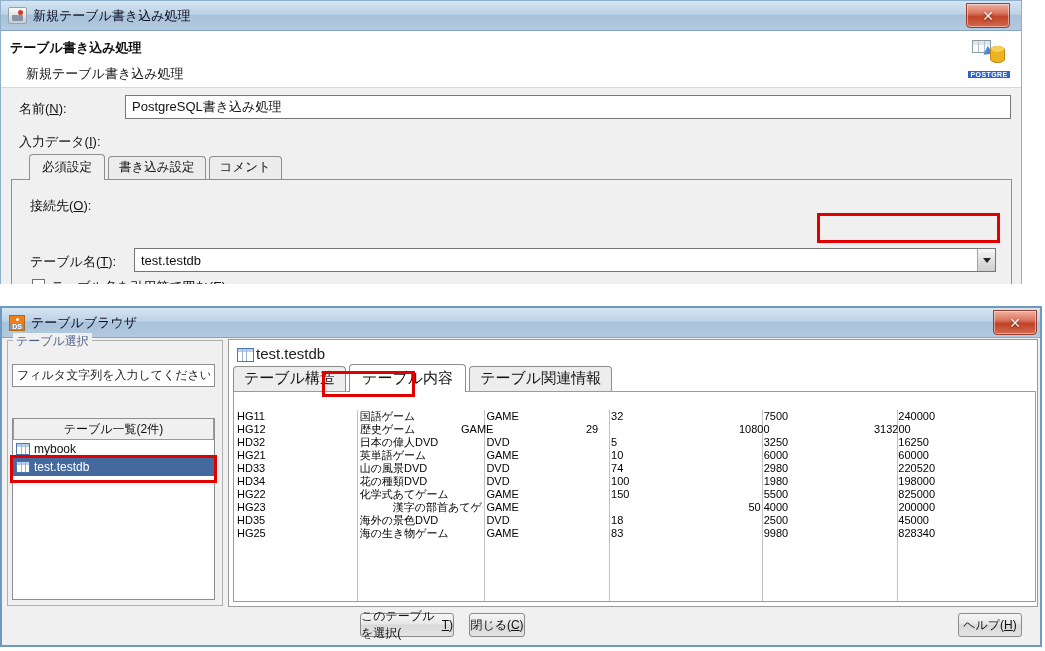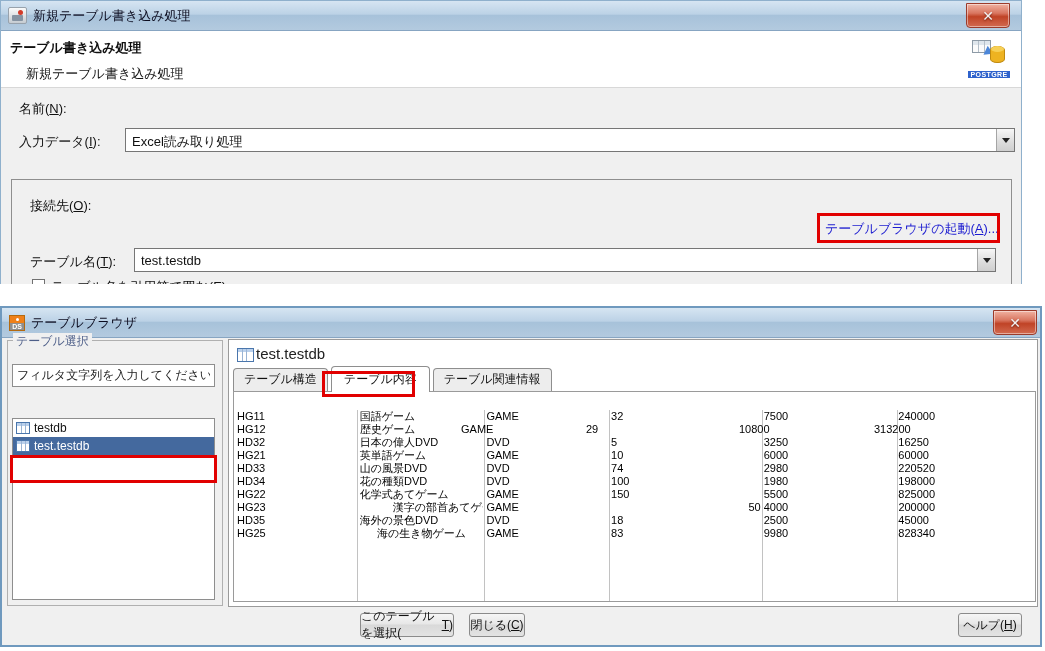"PostgreSQL書き込み処理" input.tinput { html: none -> <input> }
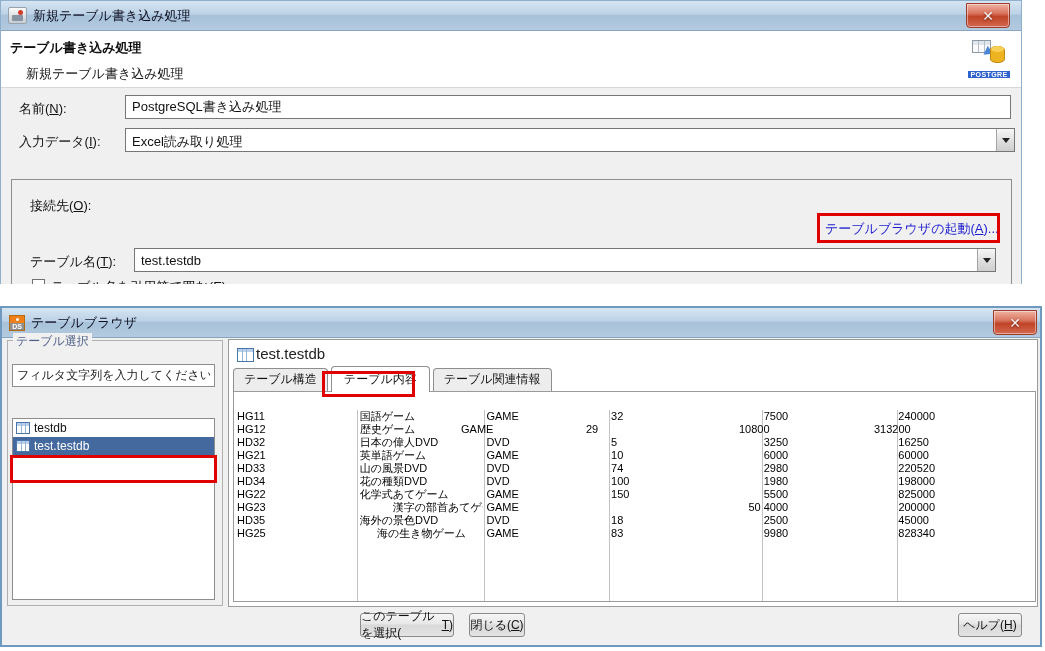"Excel読み取り処理" div.combo { html: <div> <span>Excel読み取り処理</span> <div> <div></div> </div> </div> -> none }
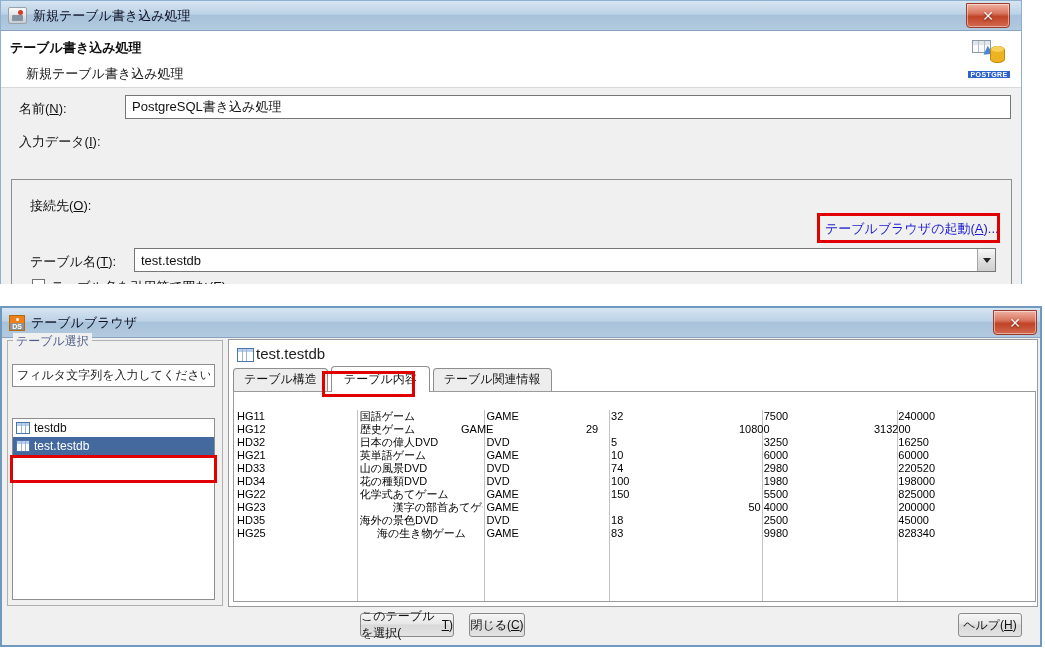"必須設定" div.tabs { html: none -> <div> <div>必須設定</div> <div>書き込み設定</div> <div>コメント</div> </div> }
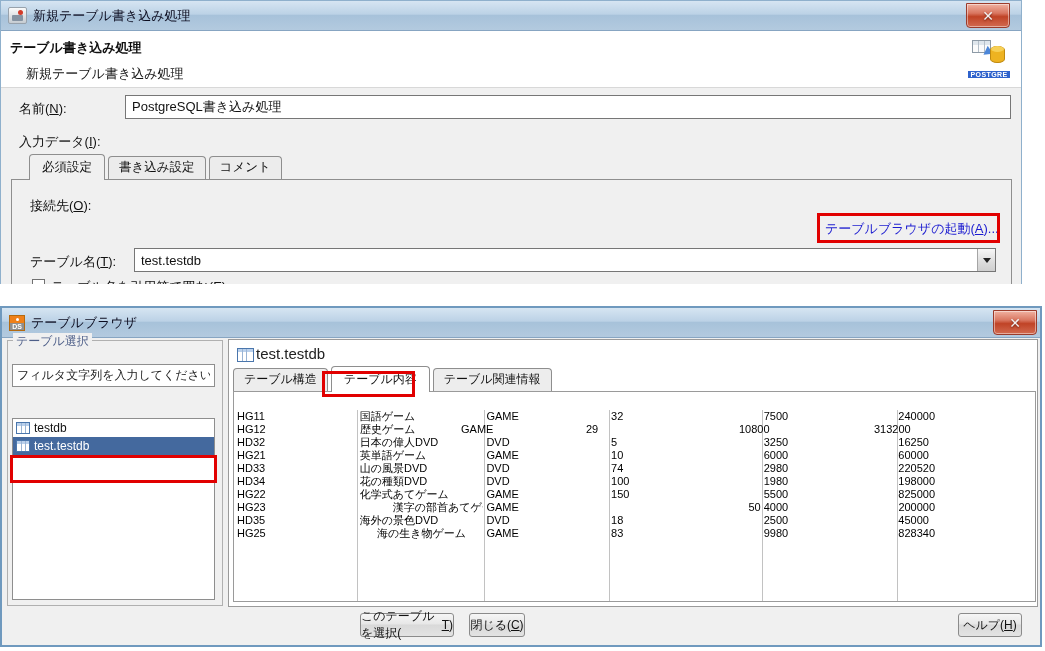"テーブルブラウザの起動(A)..." span.linkrow { html: <span>テーブルブラウザの起動(<u>A</u>)...</span> -> none }
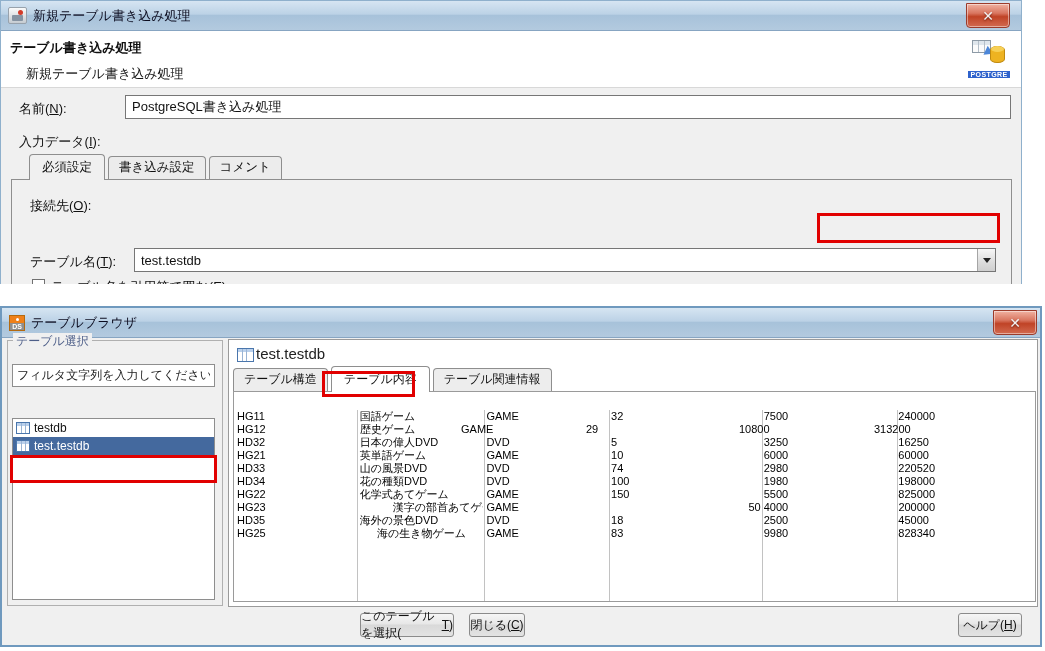"テーブル構造" .dtabs .tab { font-size: 12px -> 15px }
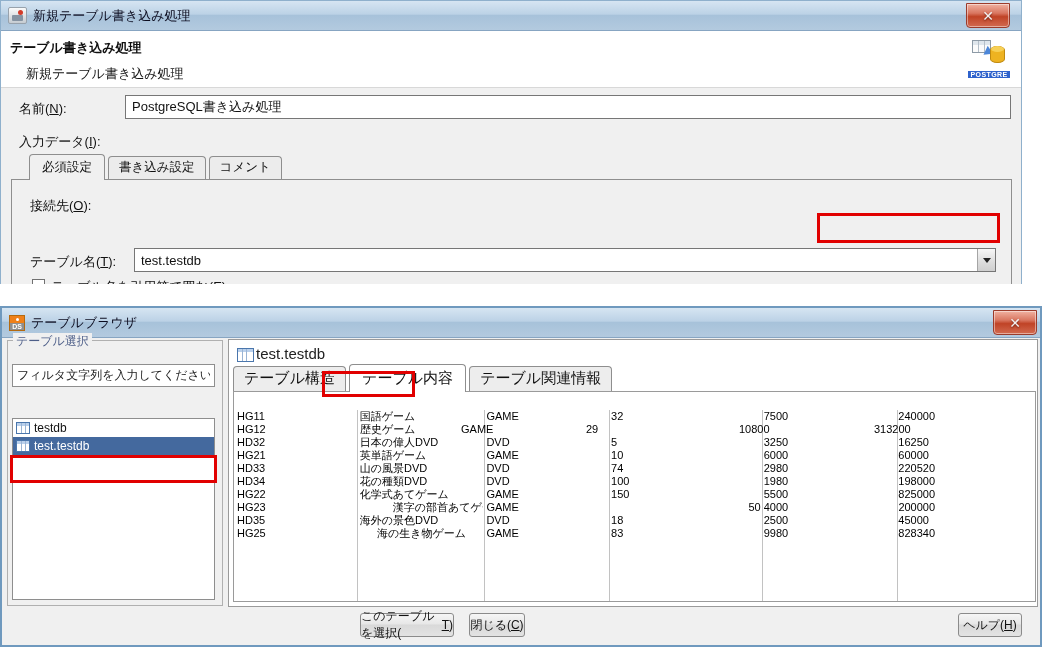"テーブル一覧(2件)" div.lb-head { html: none -> <div>テーブル一覧(2件)</div> }
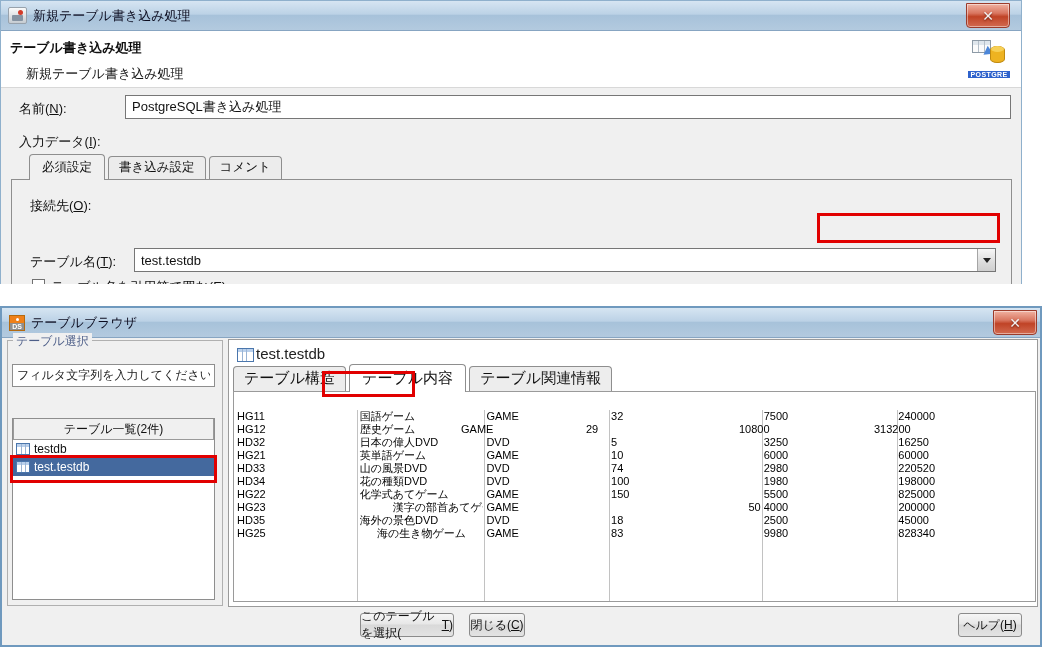"testdb" span.li-label { text: testdb -> mybook }
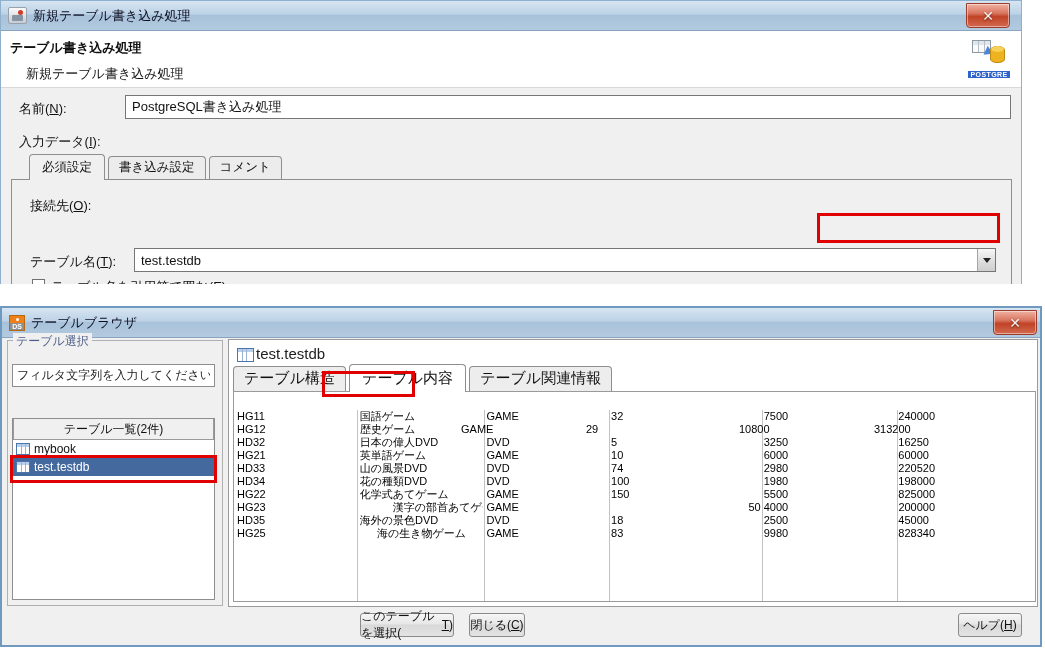"海の生き物ゲーム" div.g-cell { text-align: center -> none }
